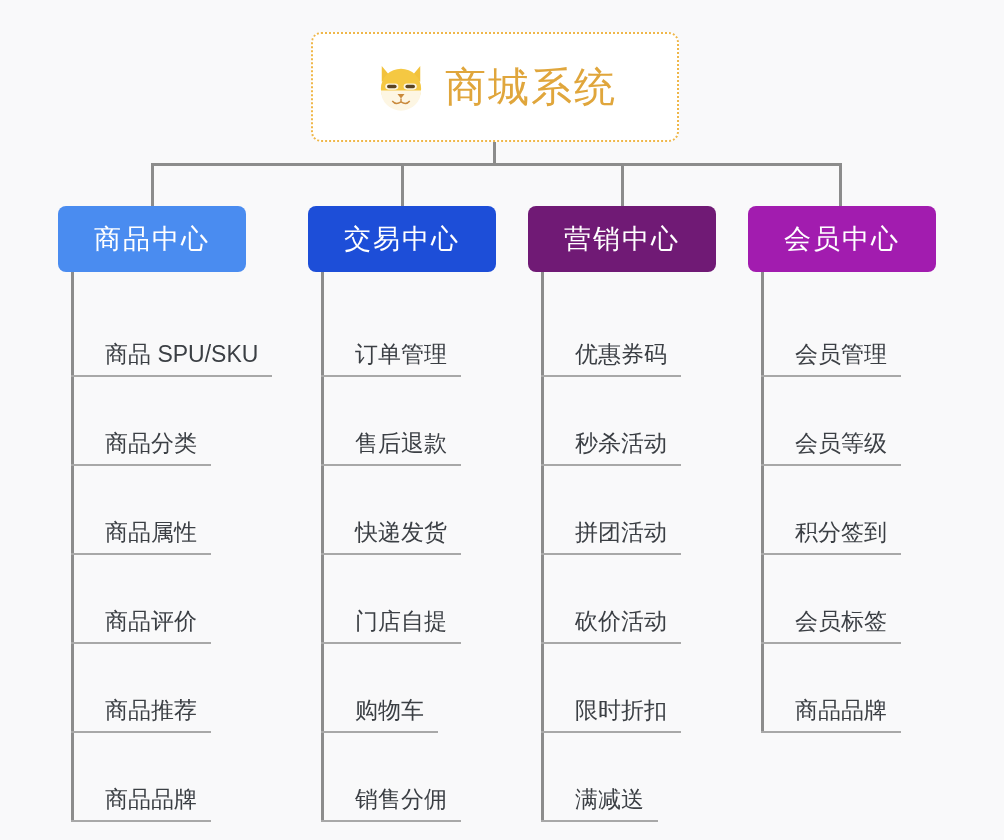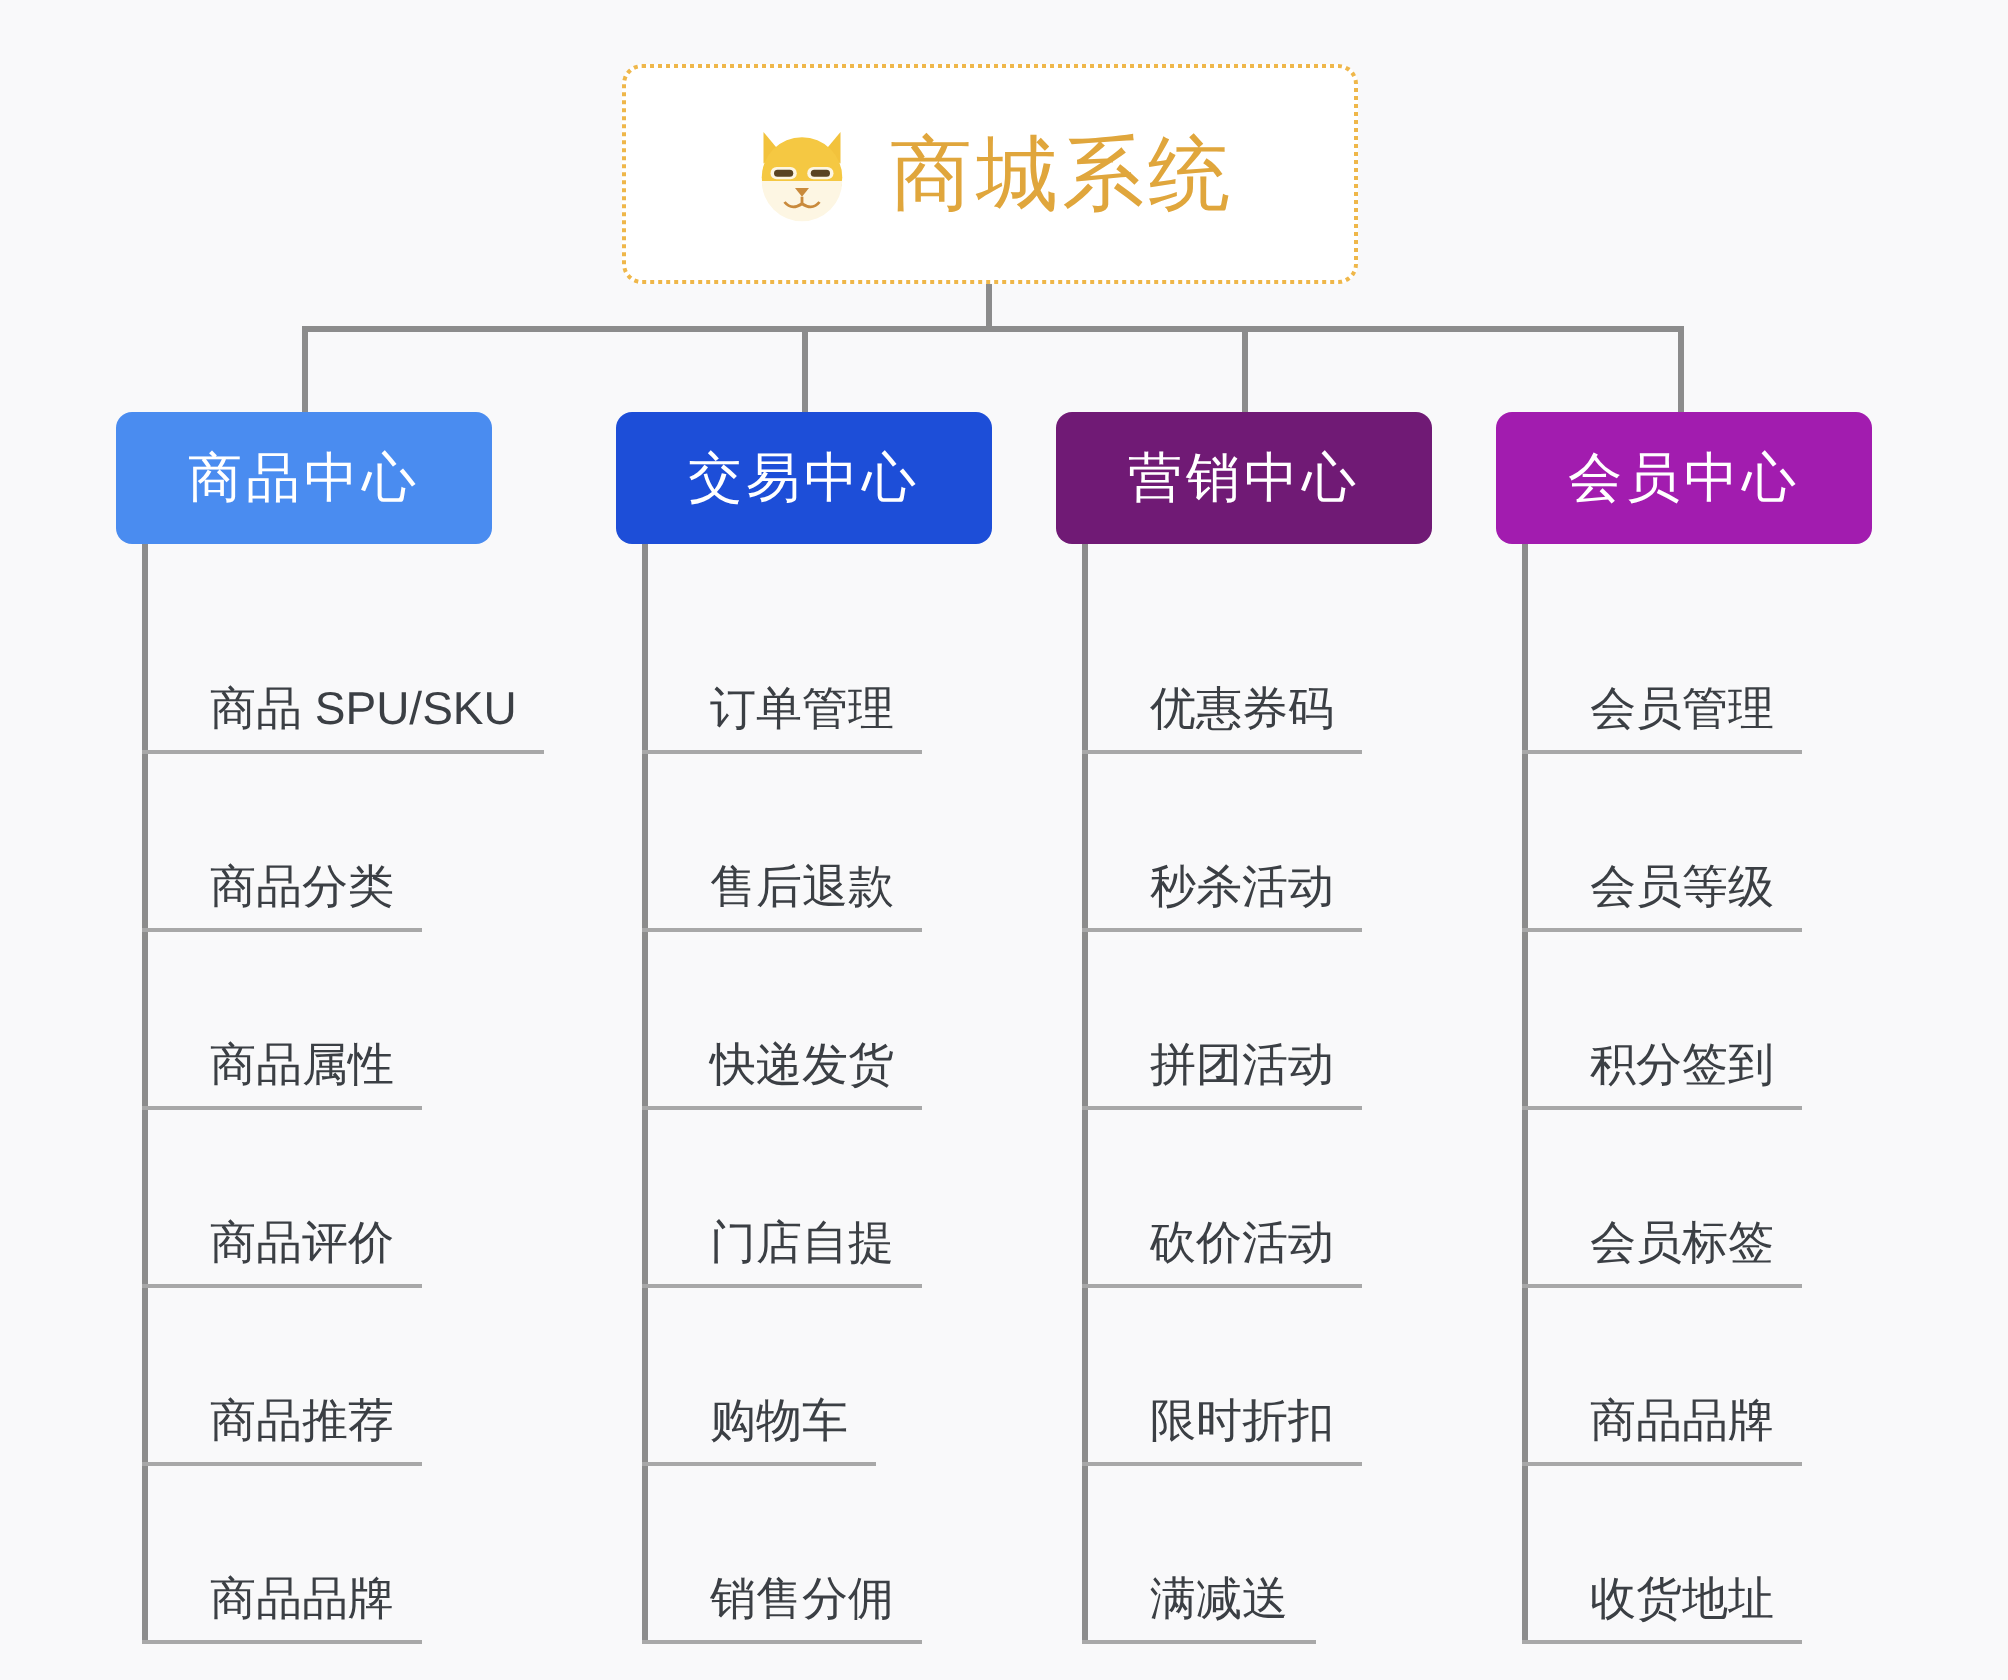"收货地址" div.leaf { html: <div> <span>收货地址</span> </div> -> none }
